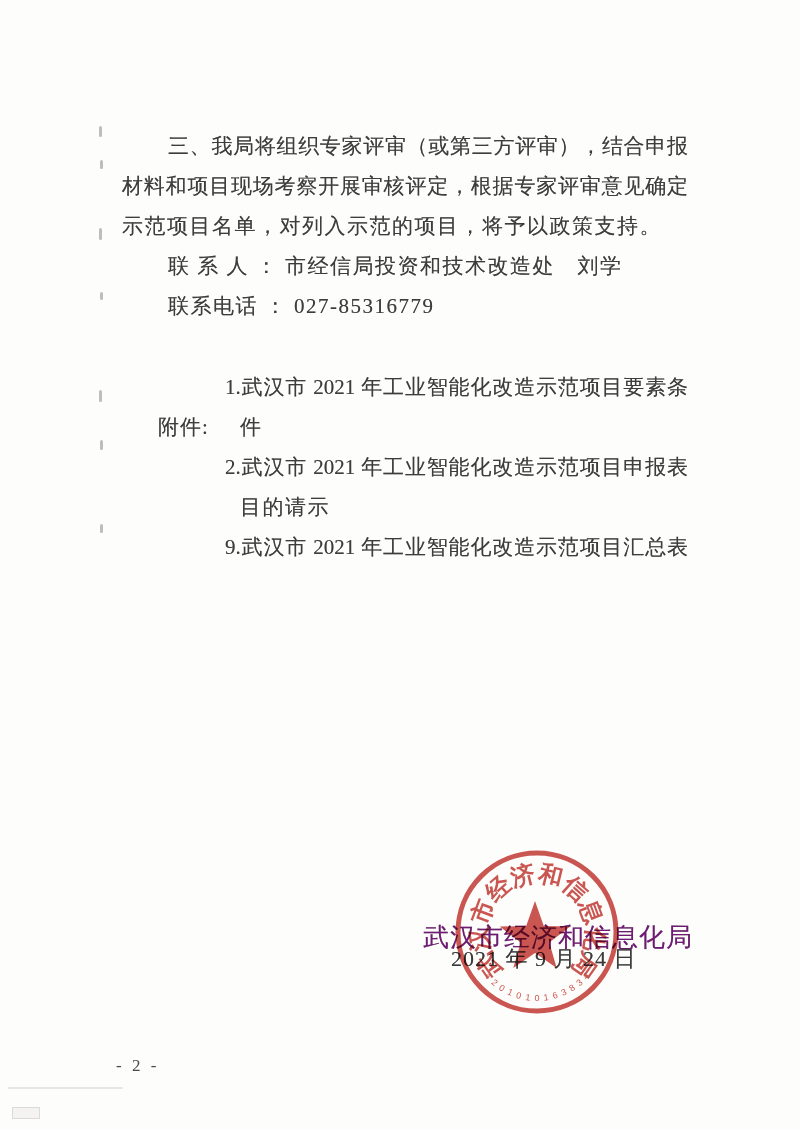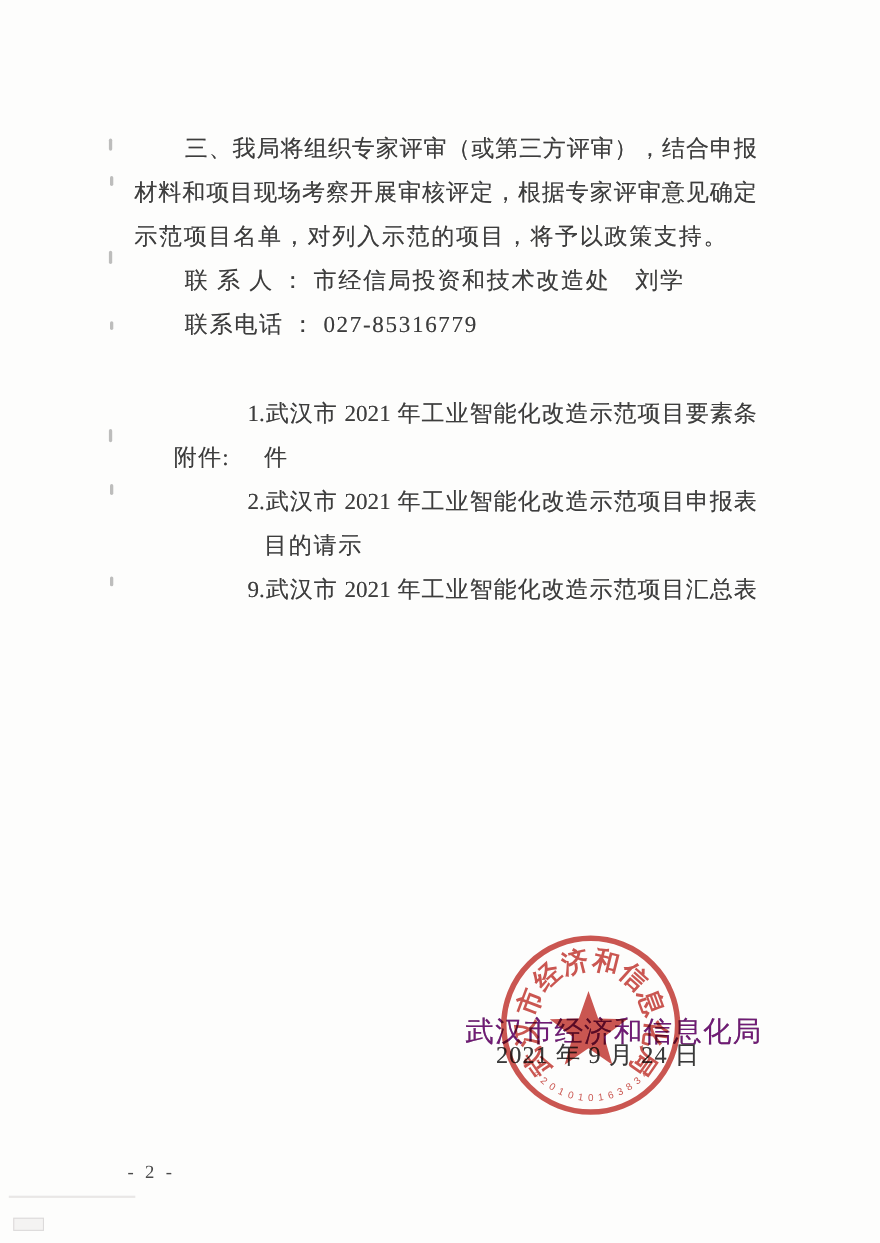"三、我局将组织专家评审（或第三方评审），结合申报" div { margin-top: 5px -> 16px }
